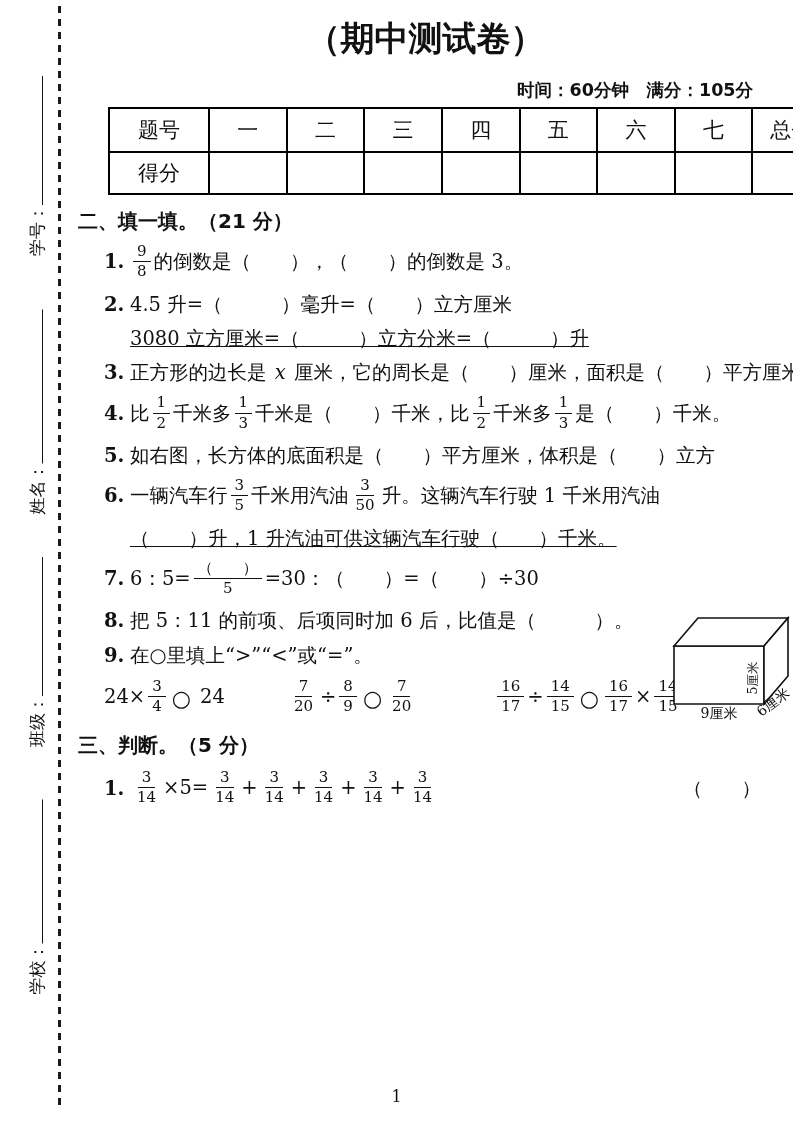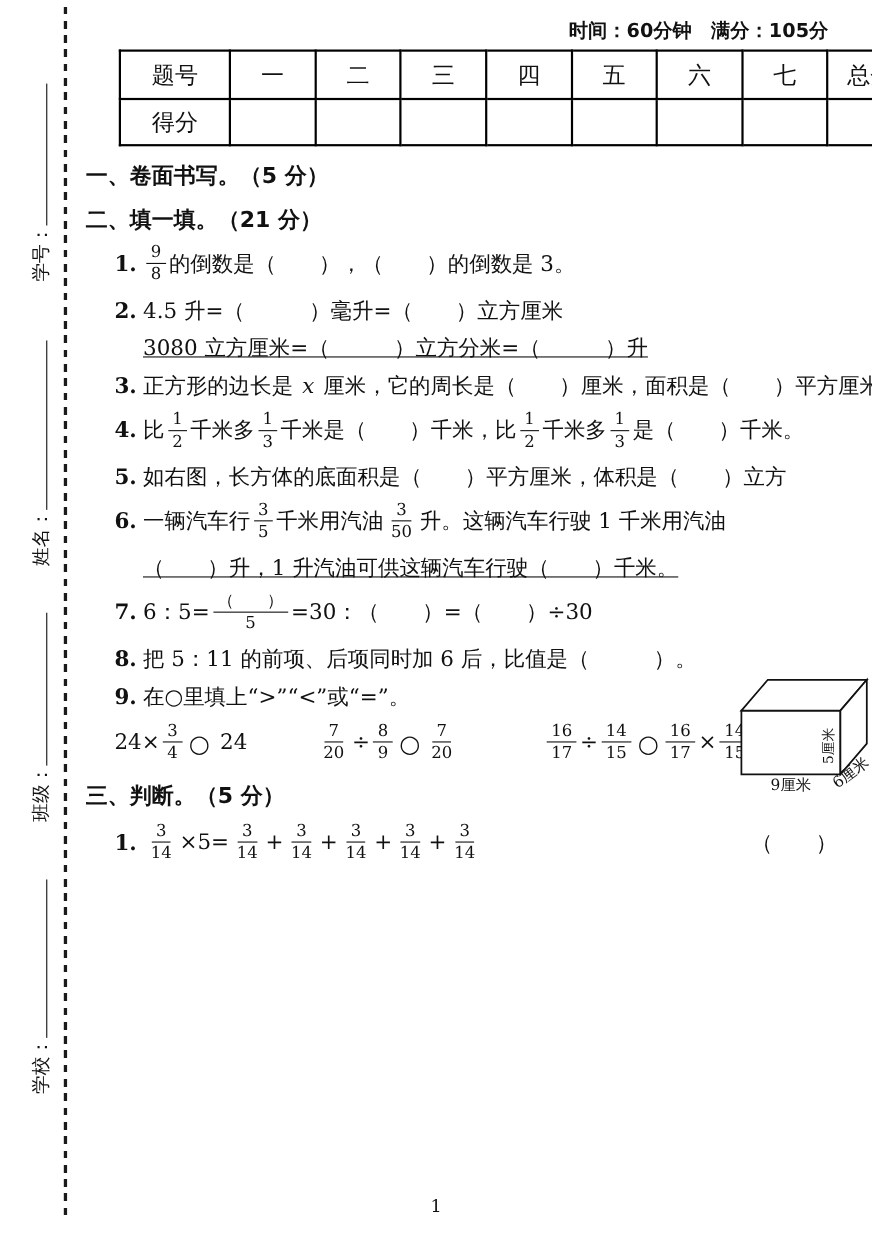"（期中测试卷）" div.subtitle { html: none -> <div>（期中测试卷）</div> }
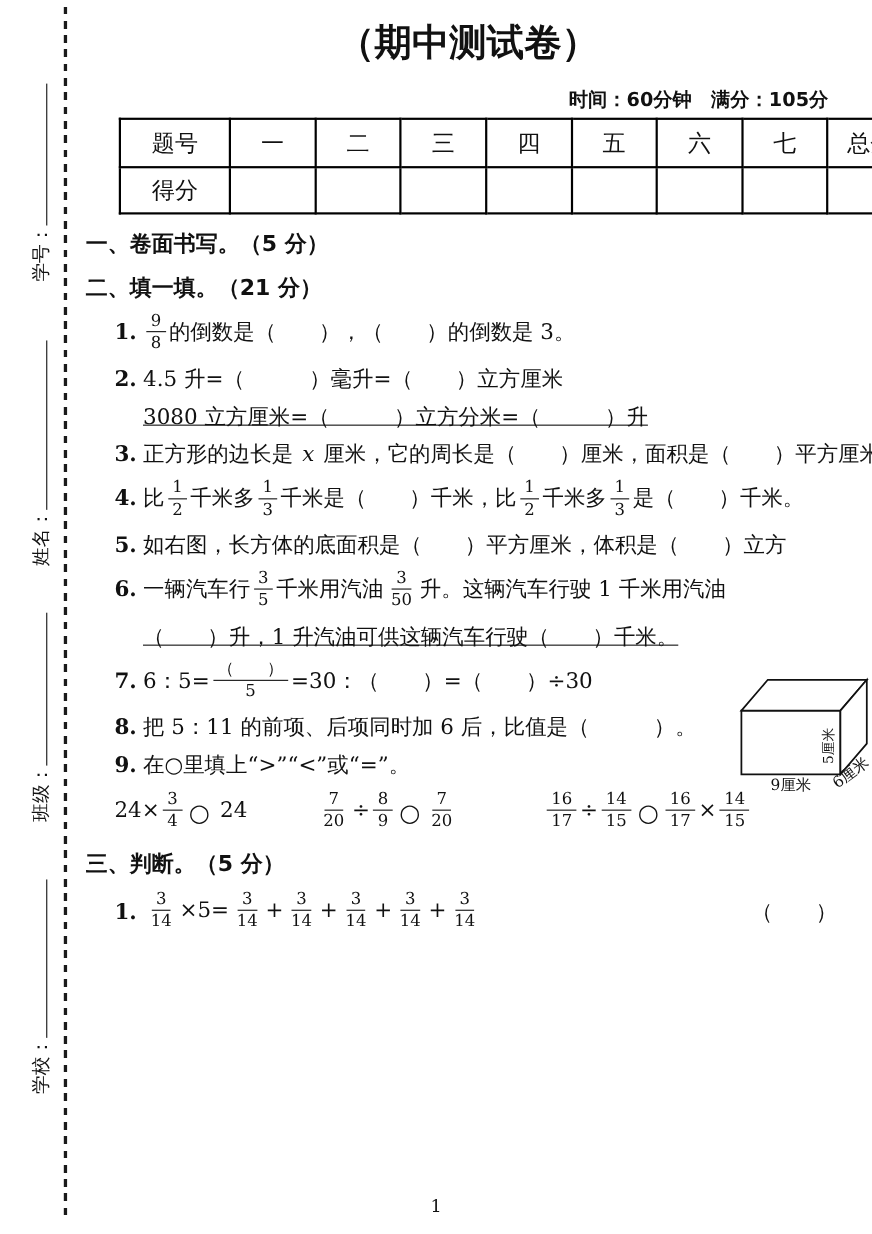"一、卷面书写。（5 分）" div.sec-title { html: <div>一、卷面书写。（5 分）</div> -> none }
